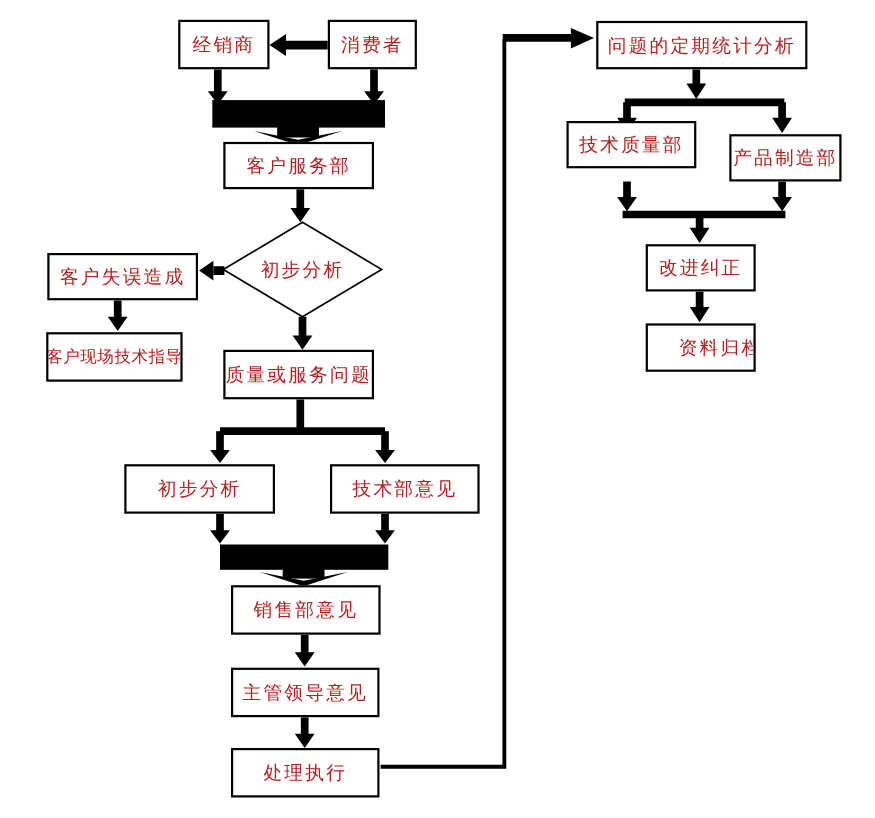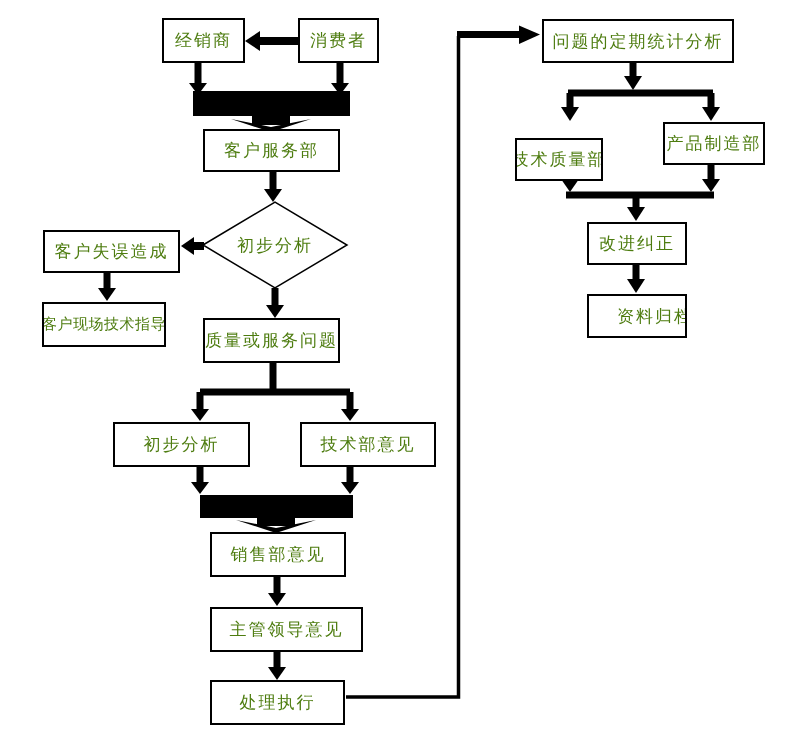"经销商" .canvas { color: #4d7c0f -> #b91c1c }
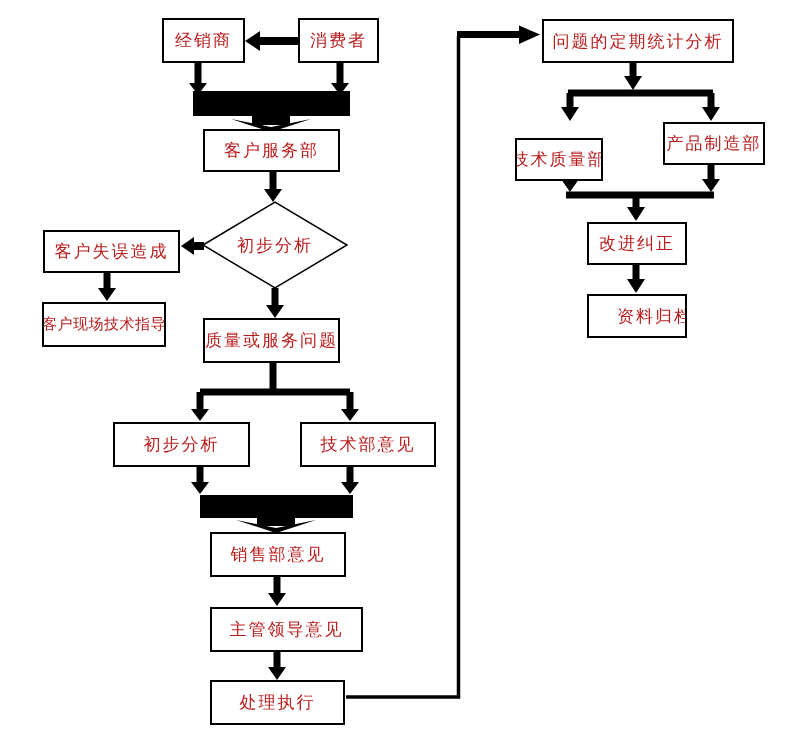"技术质量部" div.node { top: 138px -> 110px; width: 88px -> 118px }
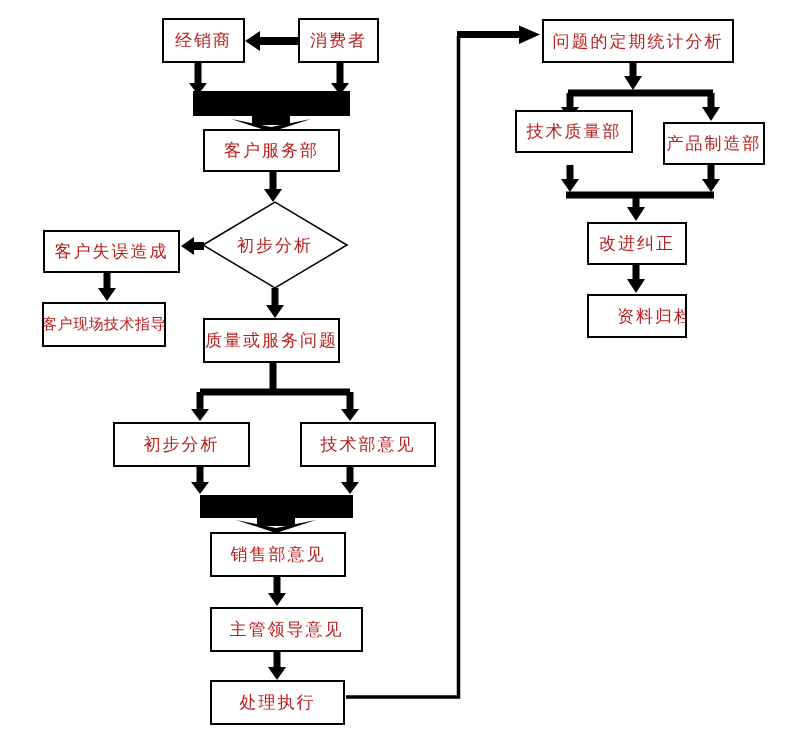"主管领导意见" div.node { width: 153px -> 135px }
